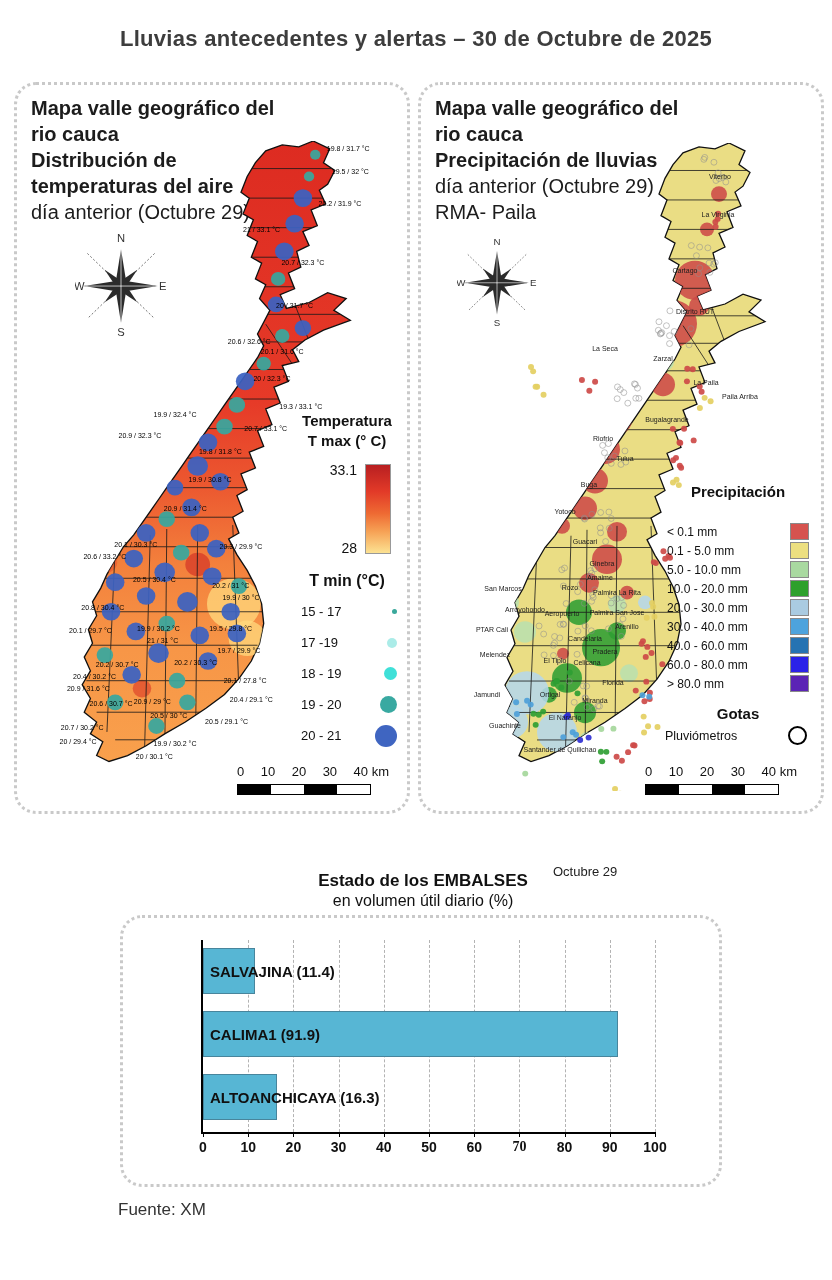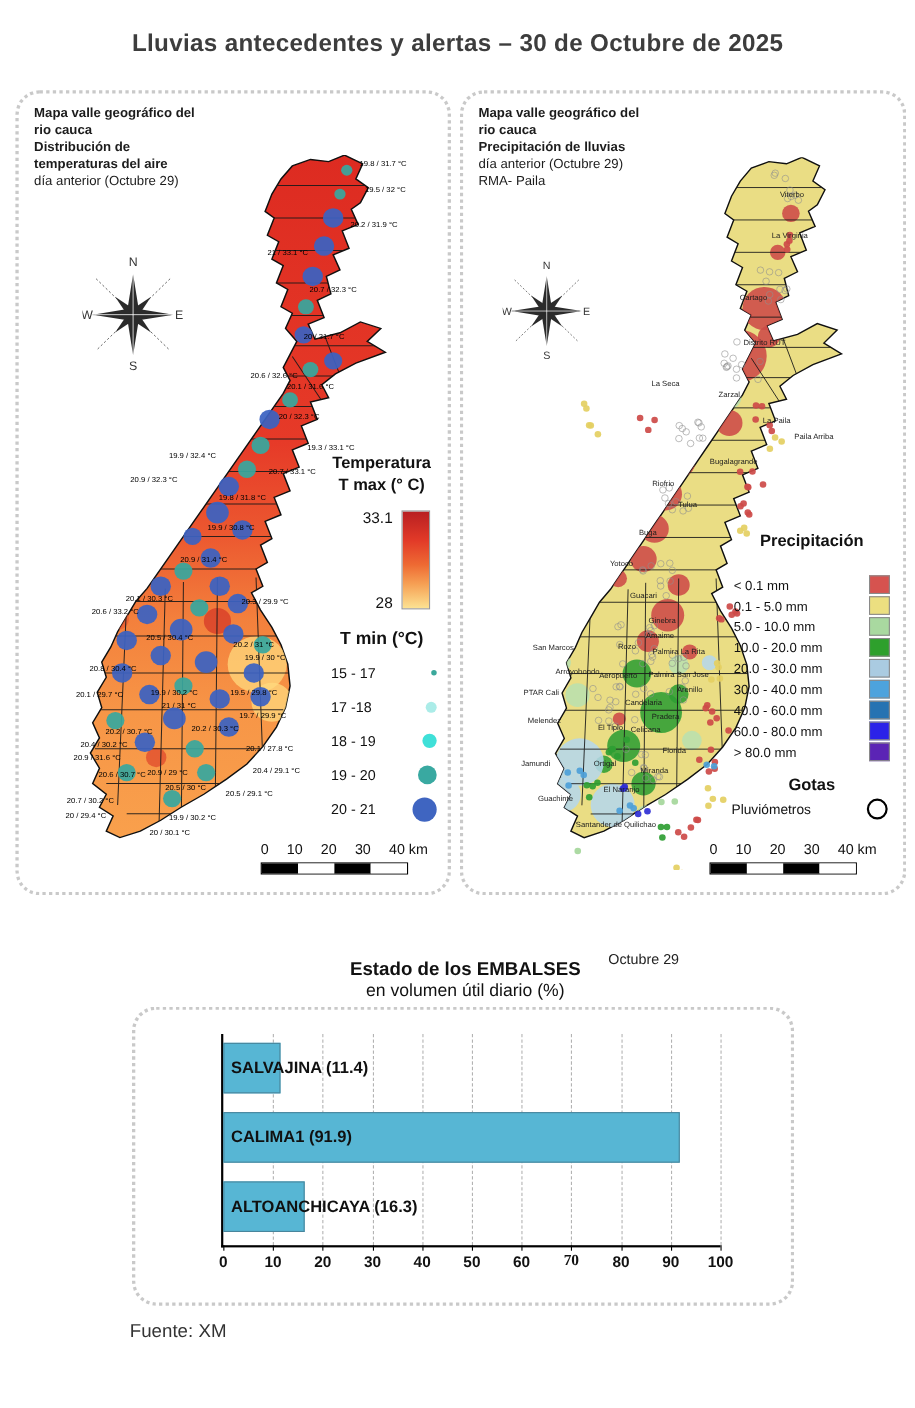"Mapa valle geográfico del" .map-title { font-size: 12px -> 20px }
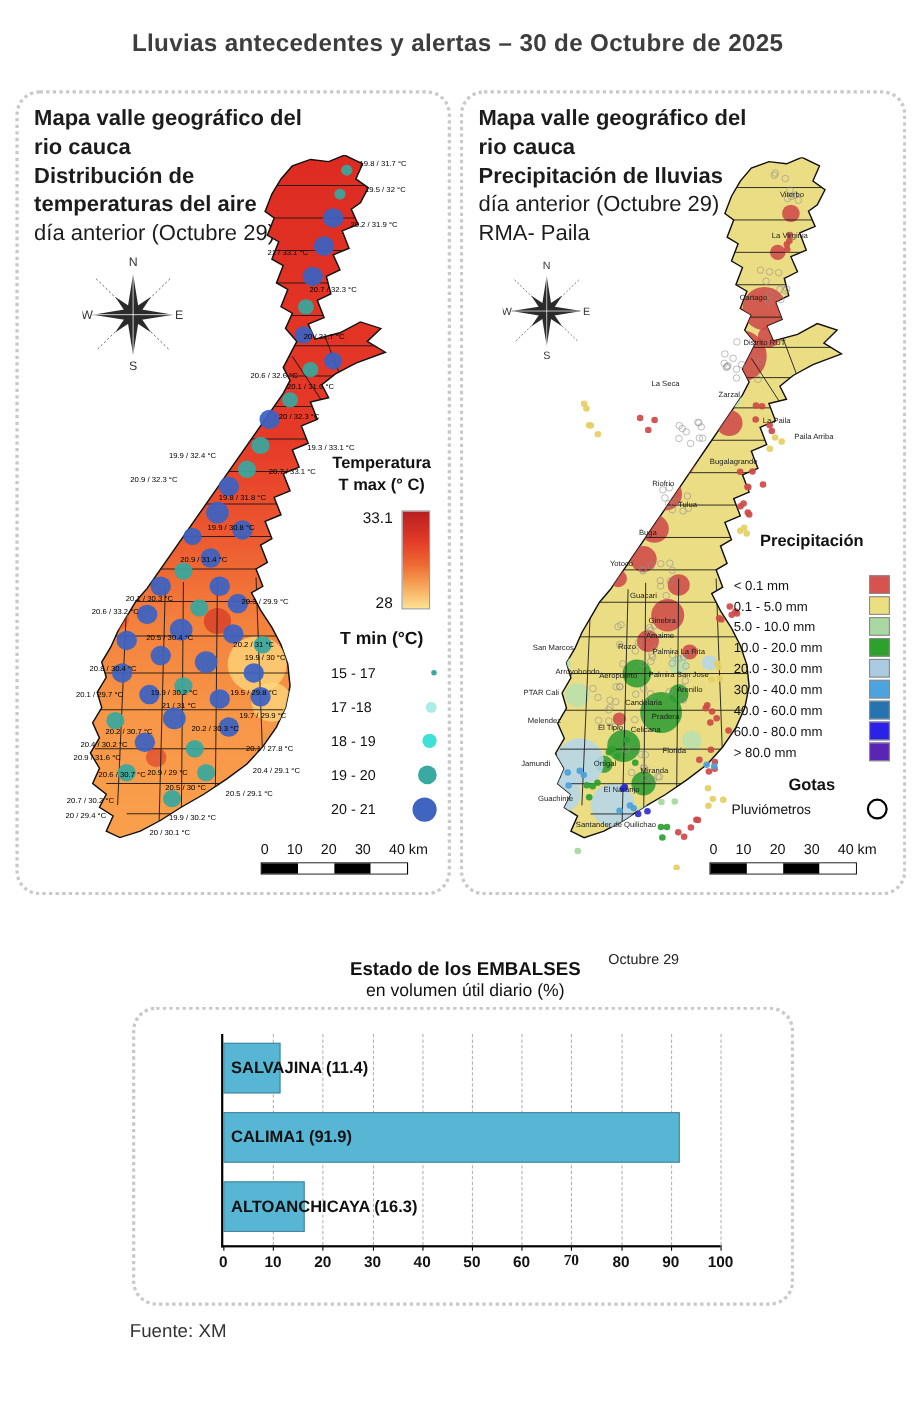"17 -18" span.lab { text: -18 -> -19 }
